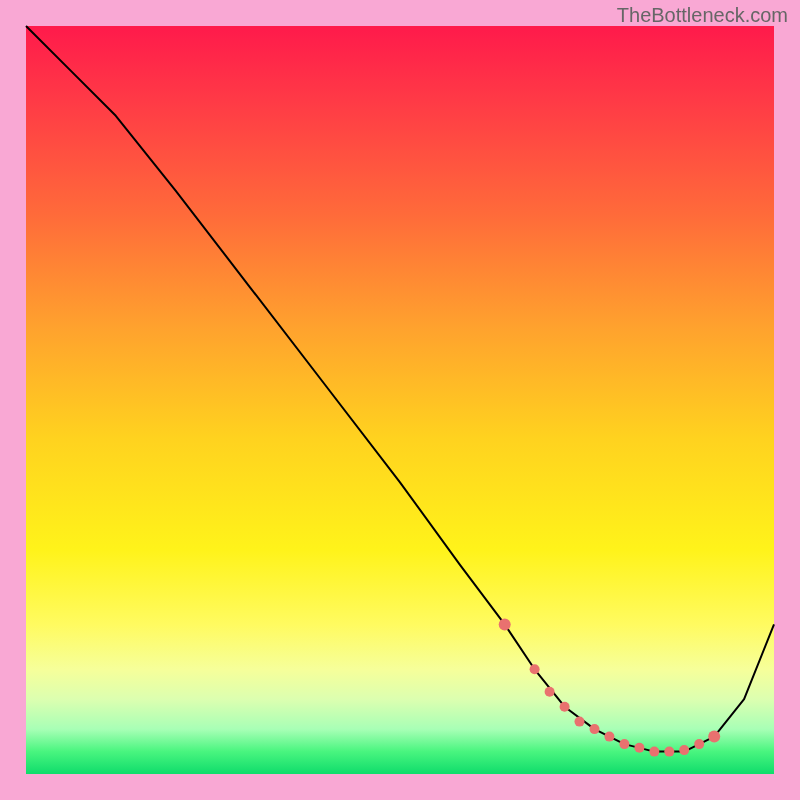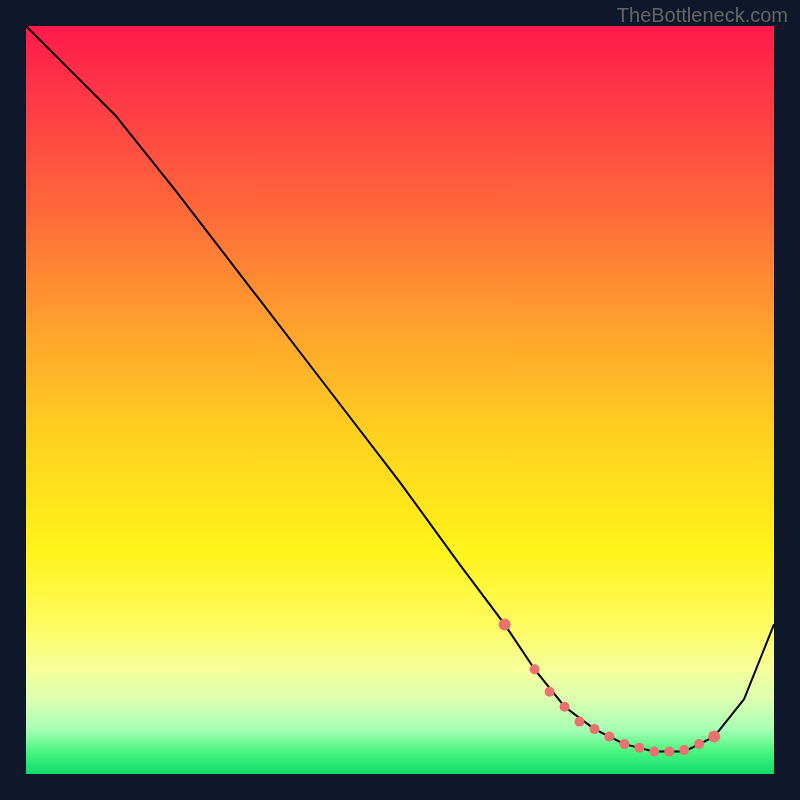"TheBottleneck.com" .frame { background: #0f172a -> #f9a8d4 }
